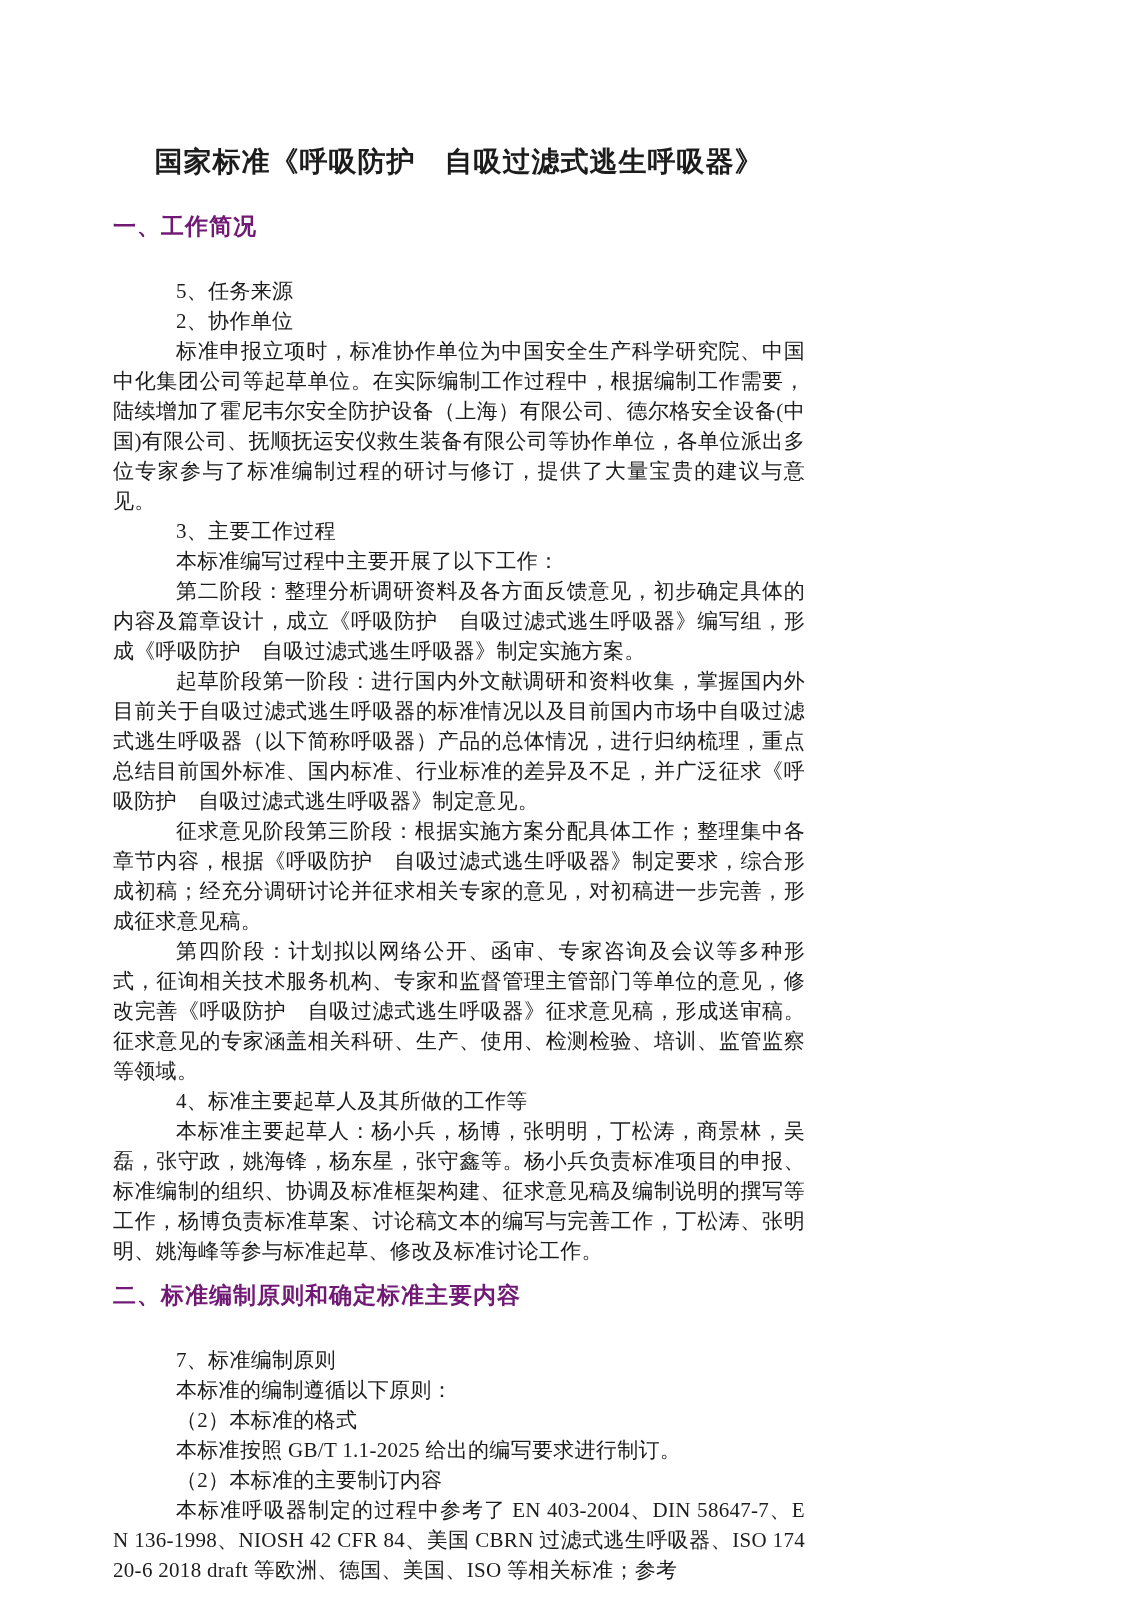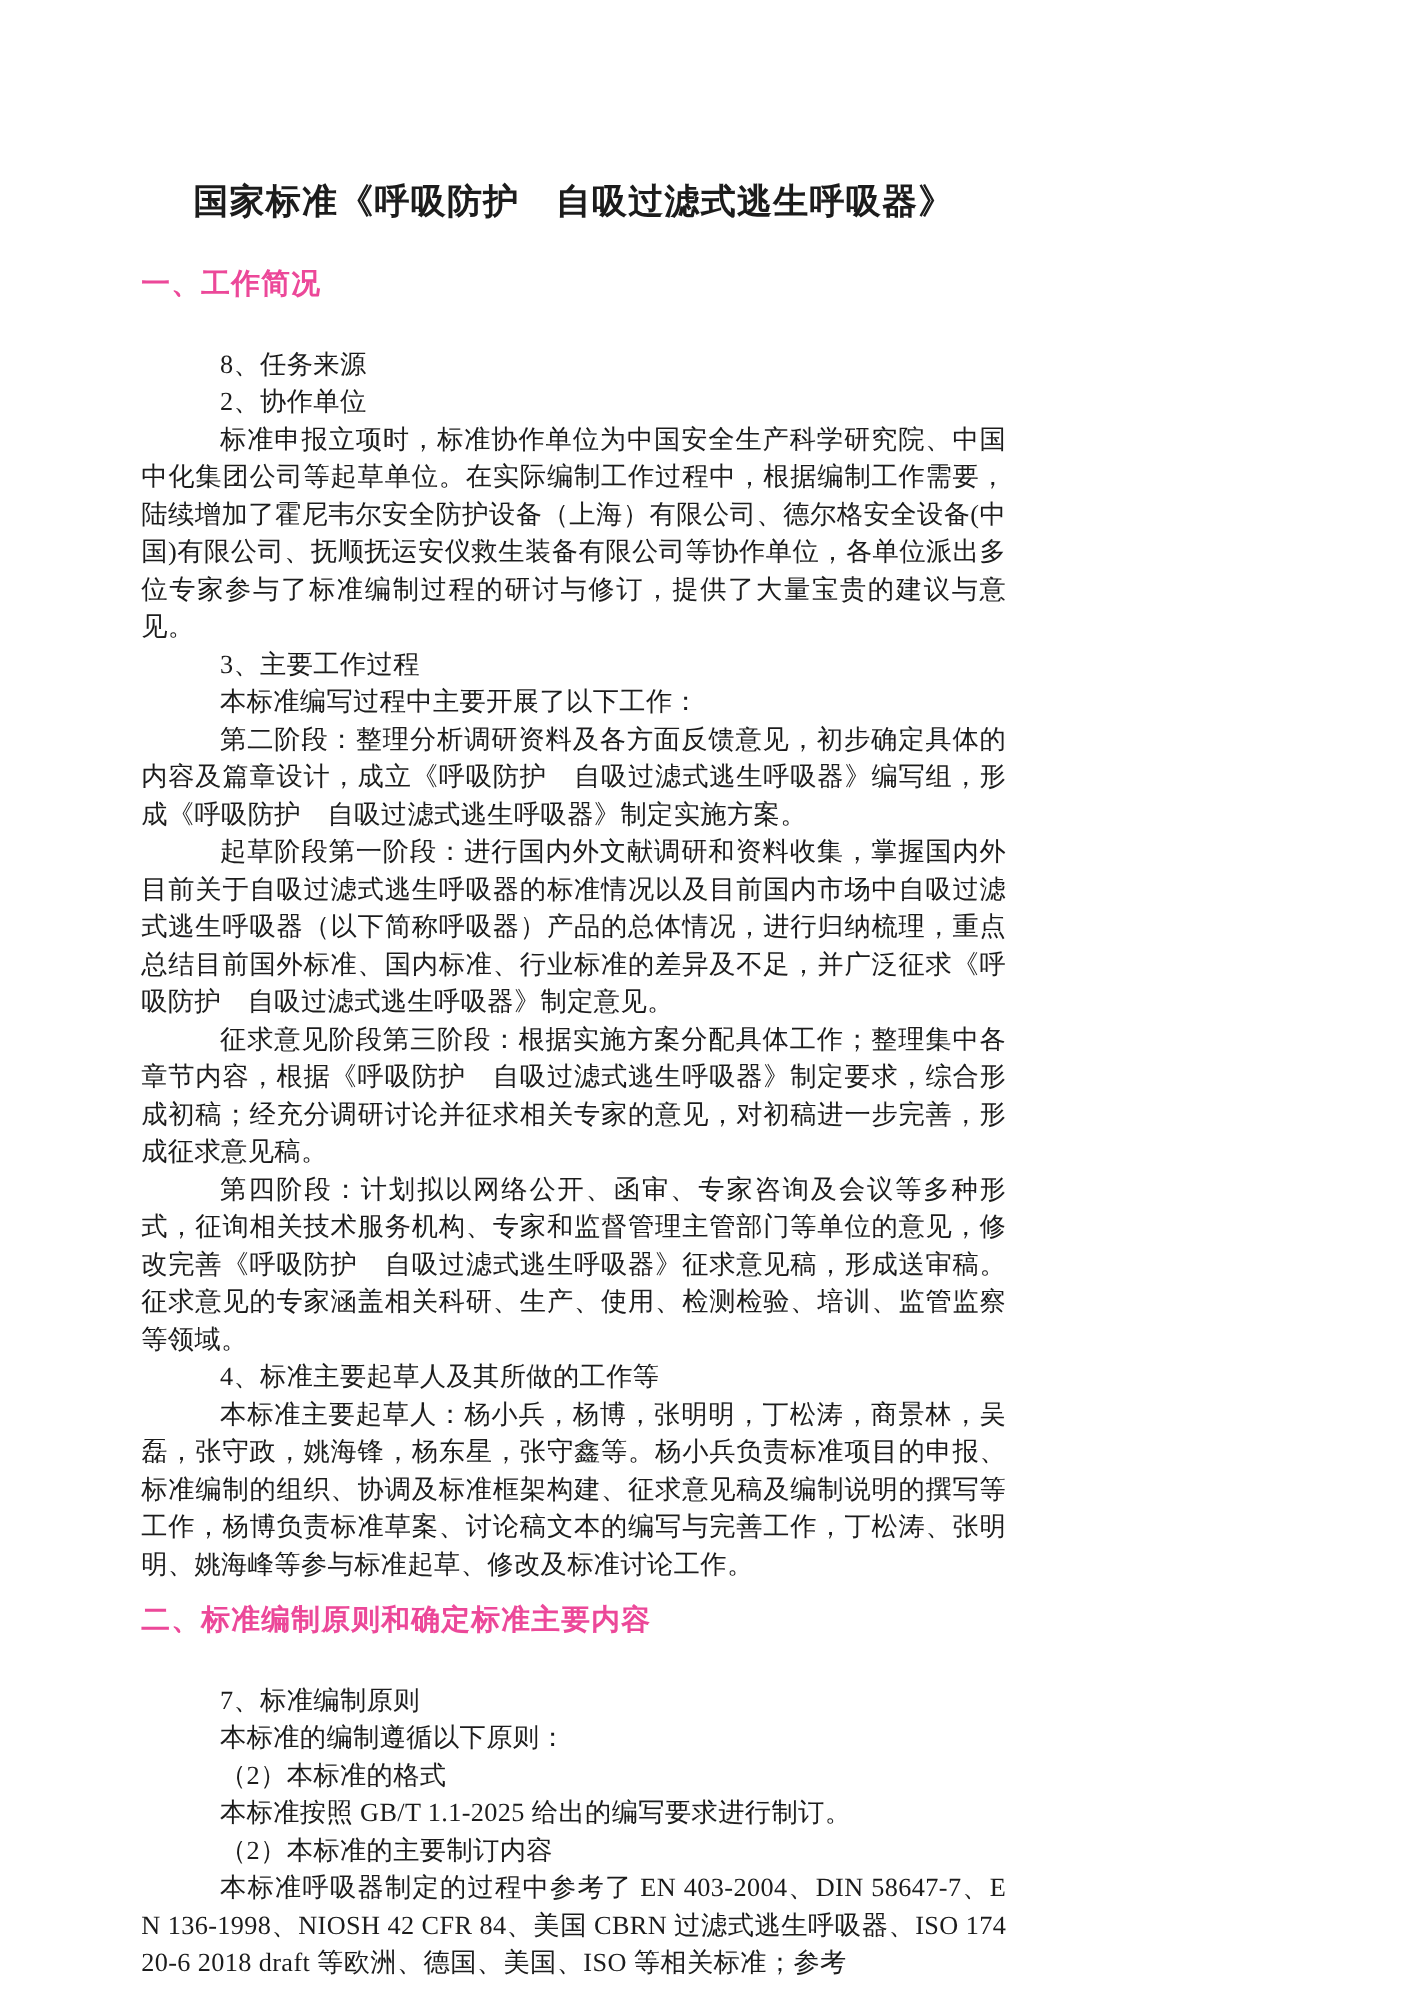"一、工作简况" h2.section-heading { color: #ec4899 -> #701a75 }
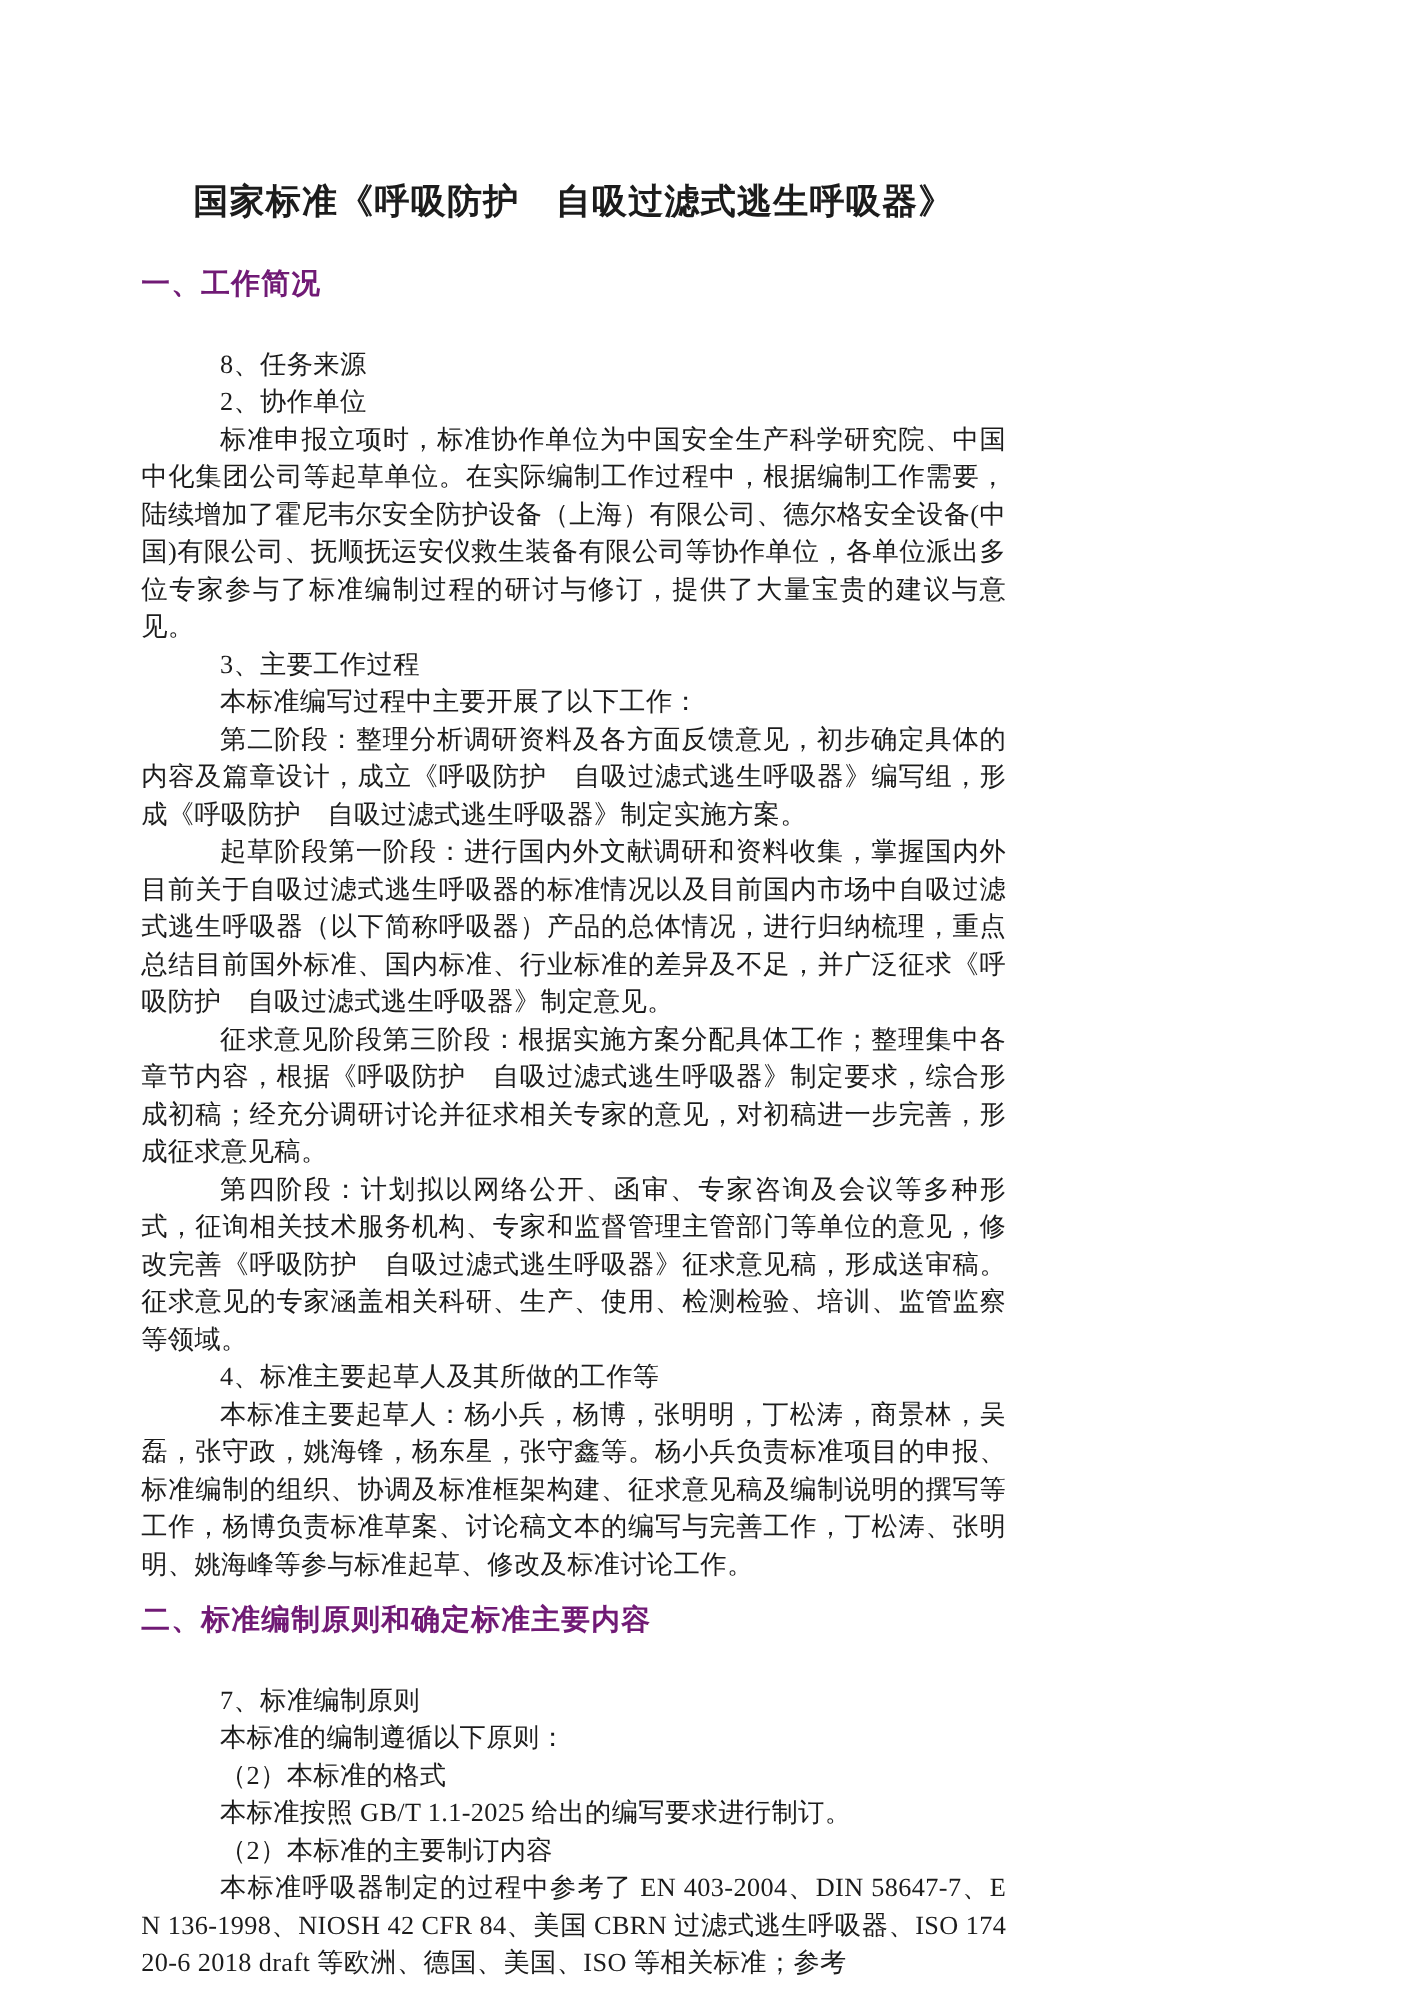"8、任务来源" p { text: 8 -> 5 }
